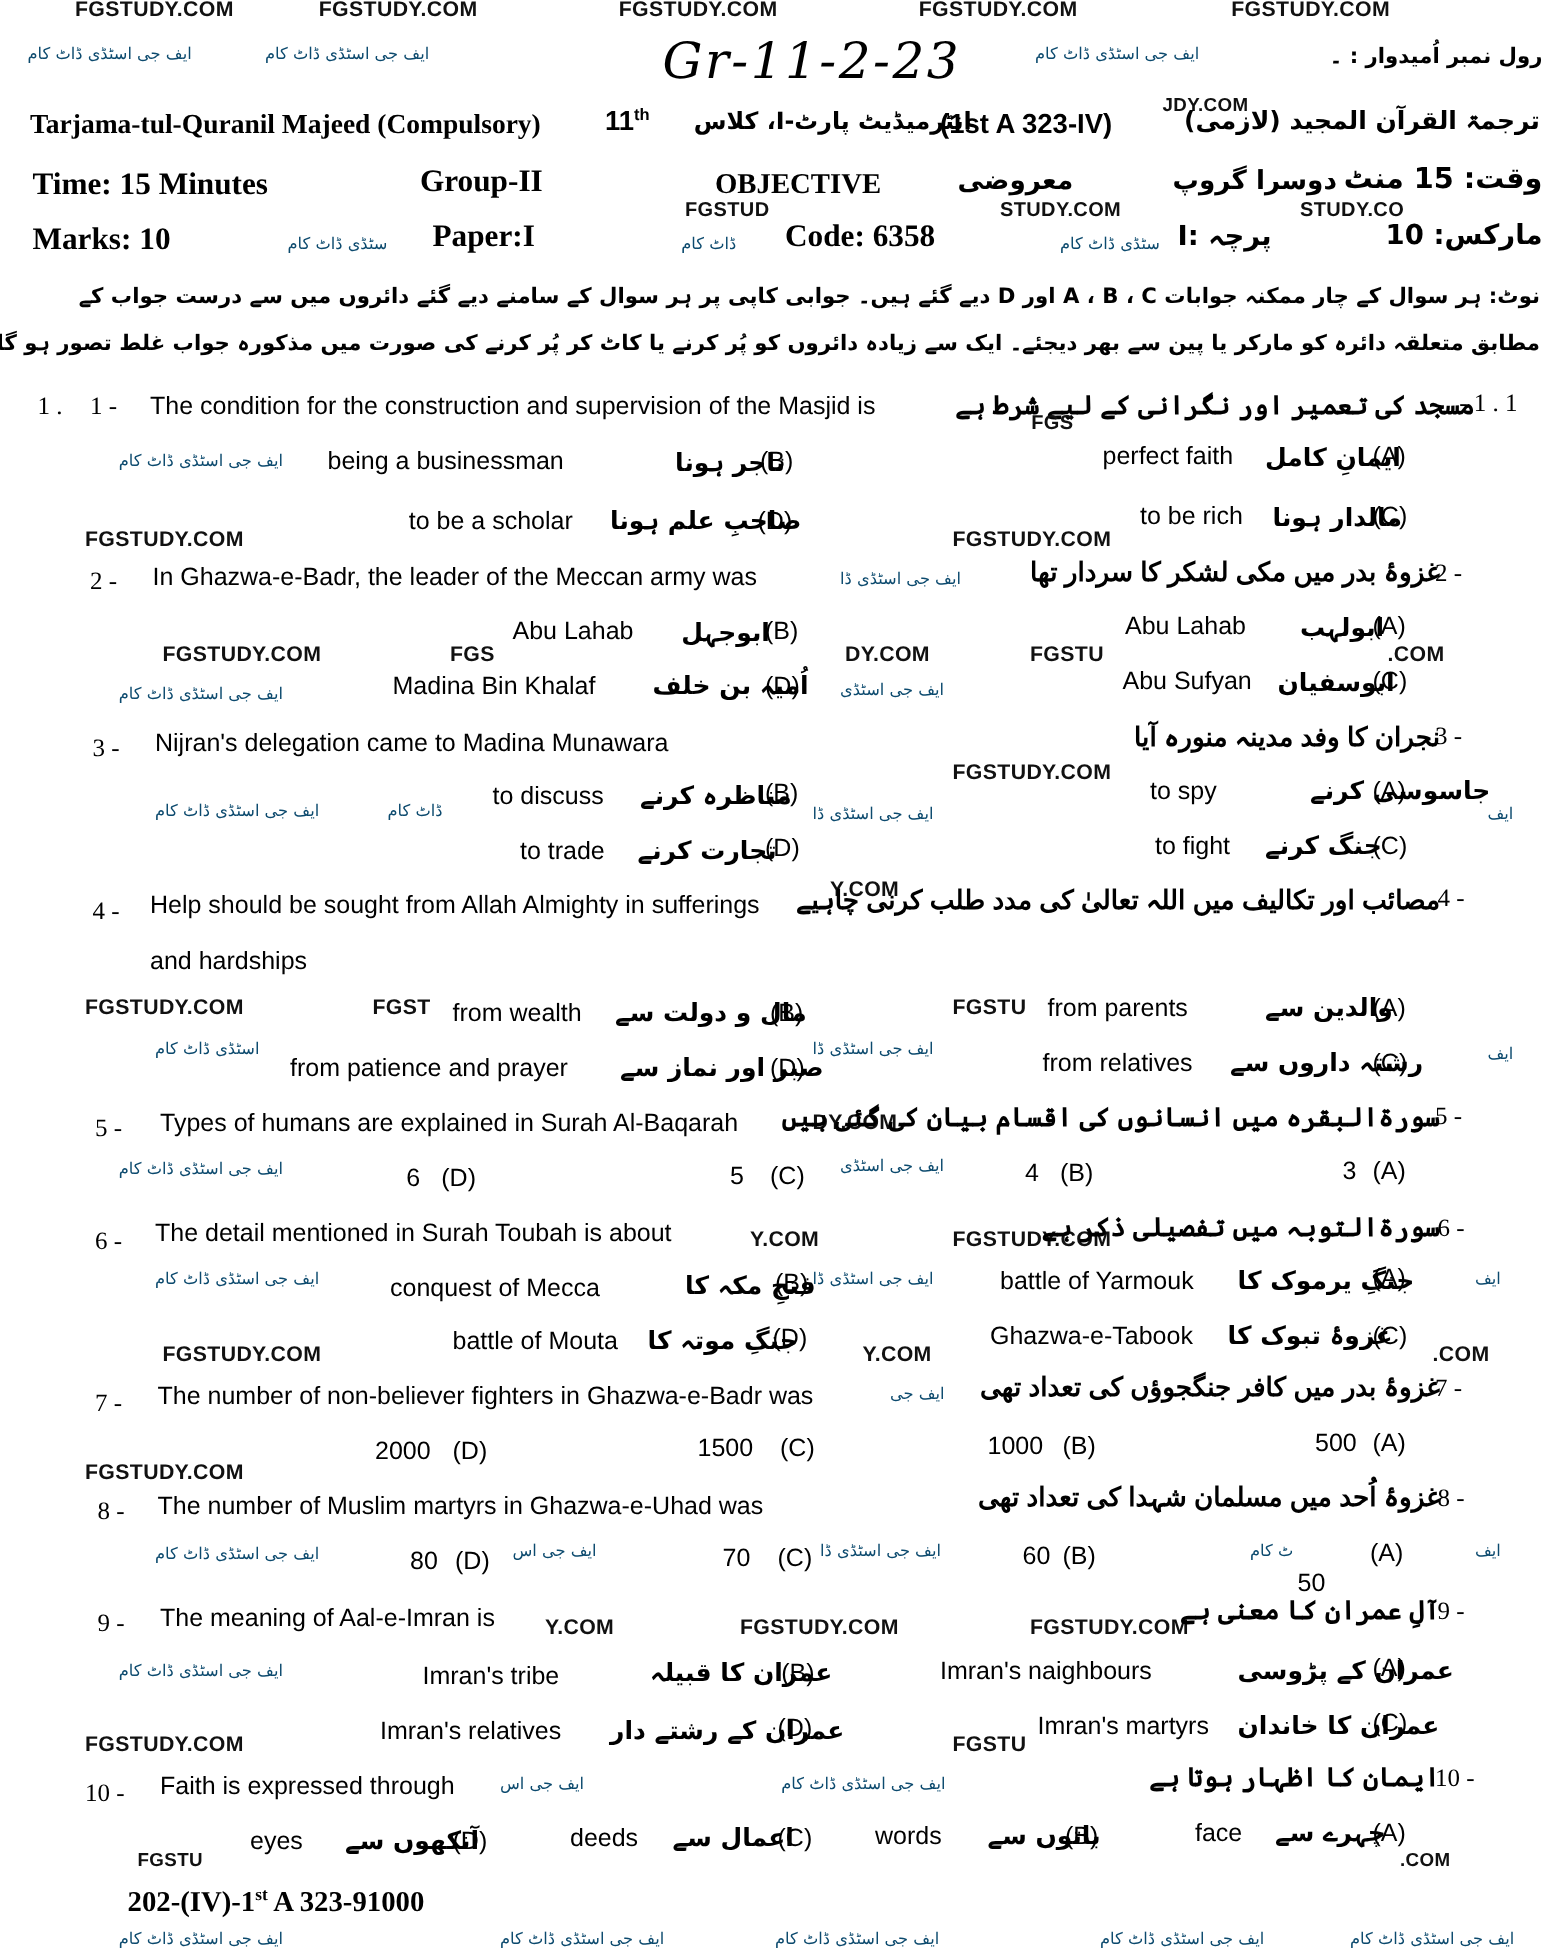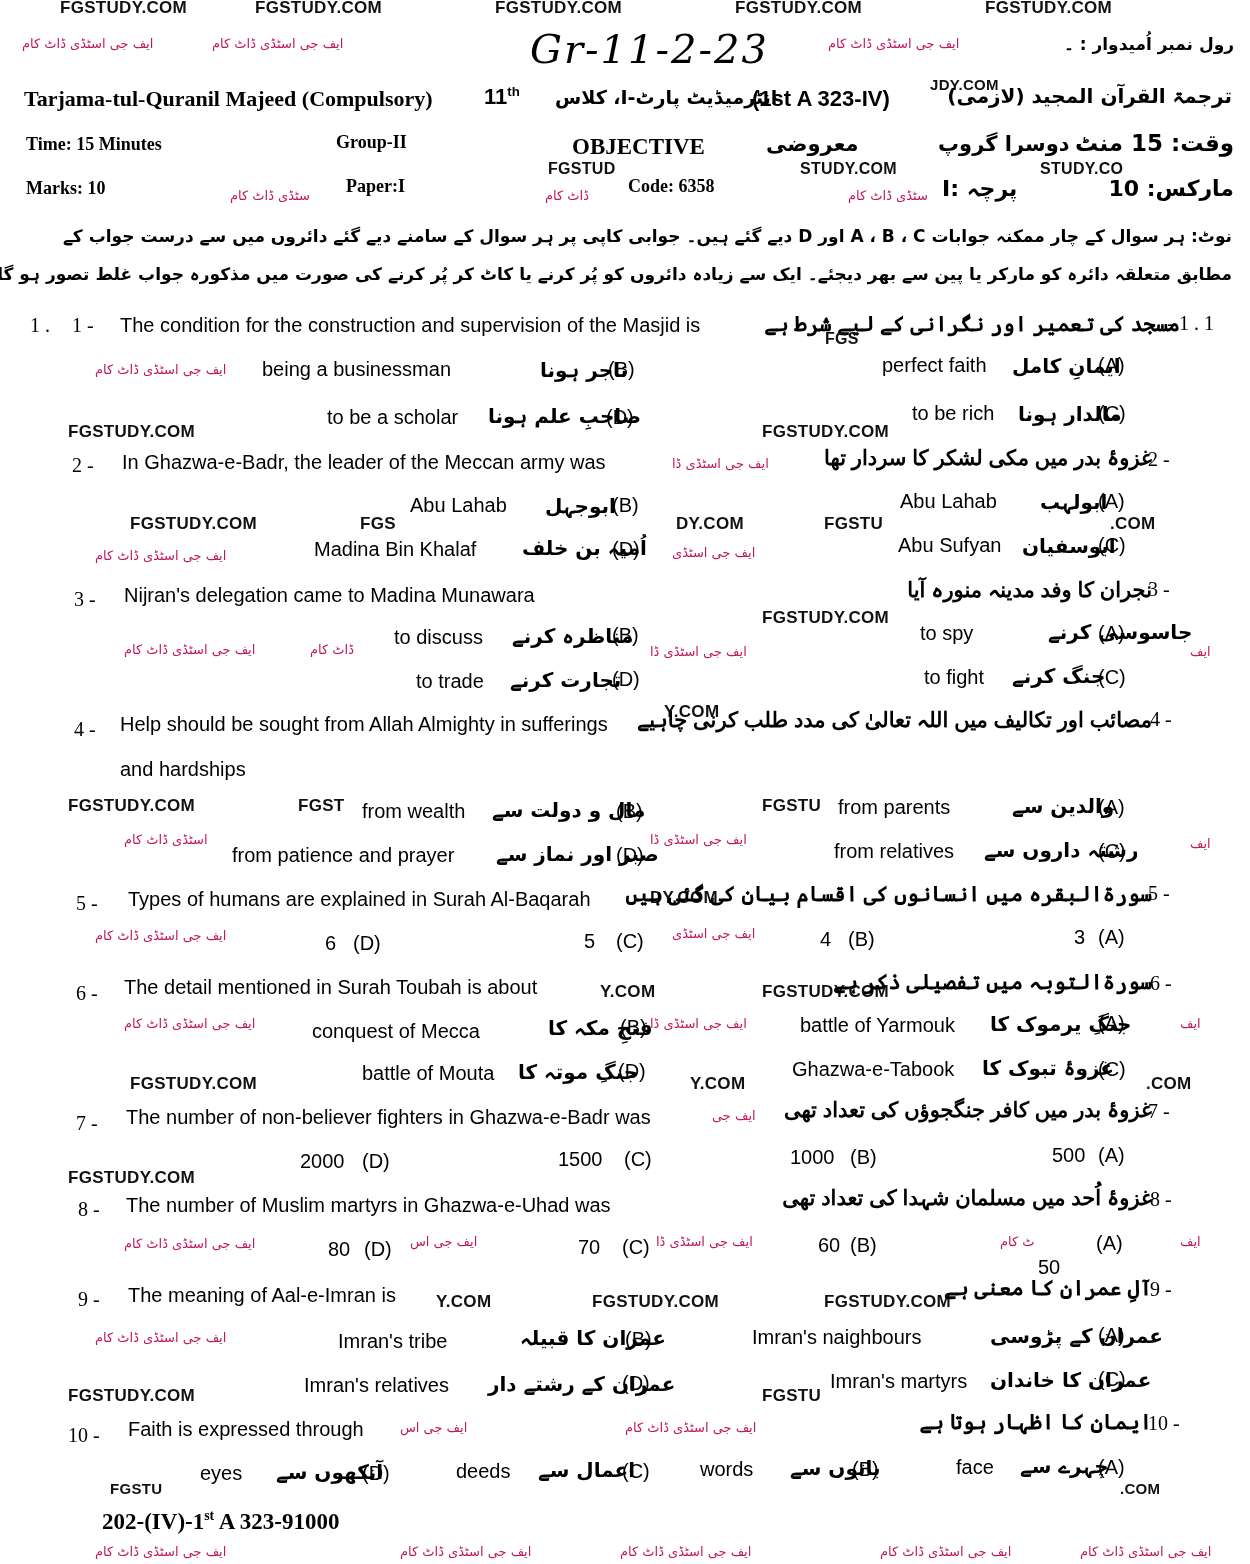"ایف جی اسٹڈی ڈاٹ کام" .wmu { color: #be185d -> #0c4a6e }
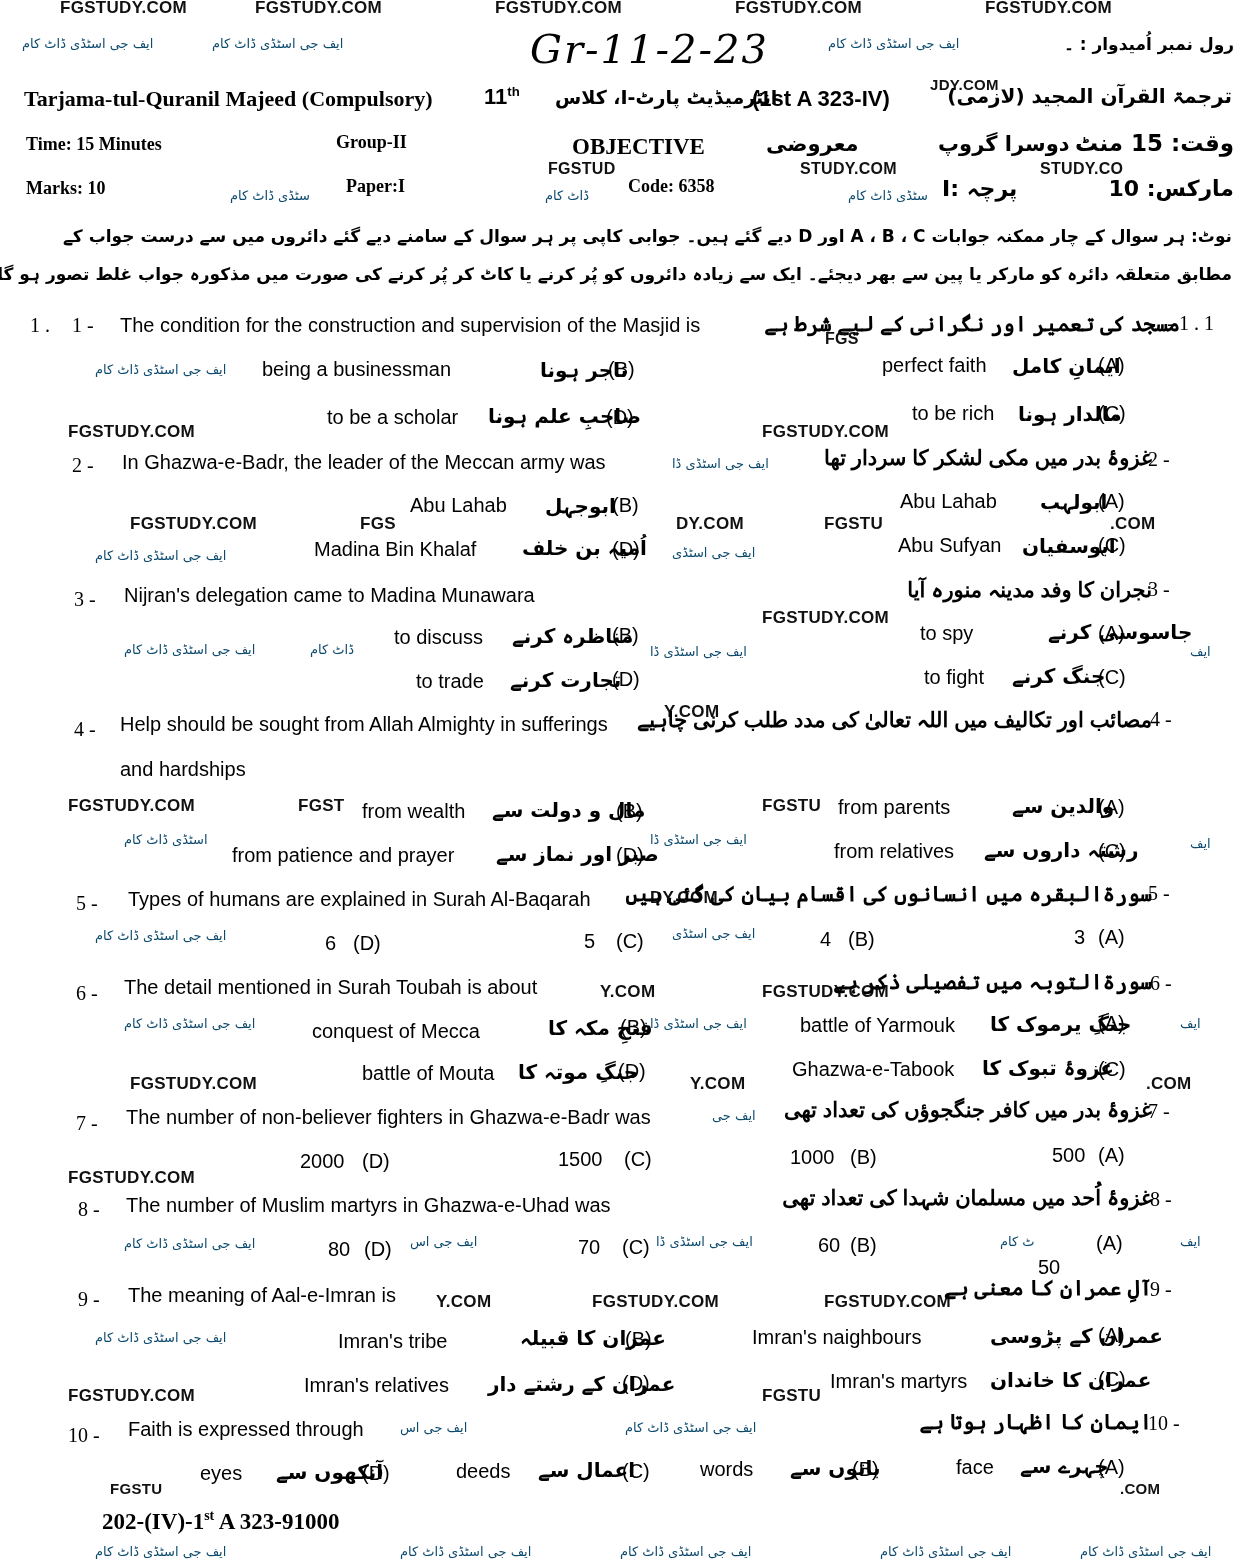"Time: 15 Minutes" .hdr { font-size: 18px -> 25px }
